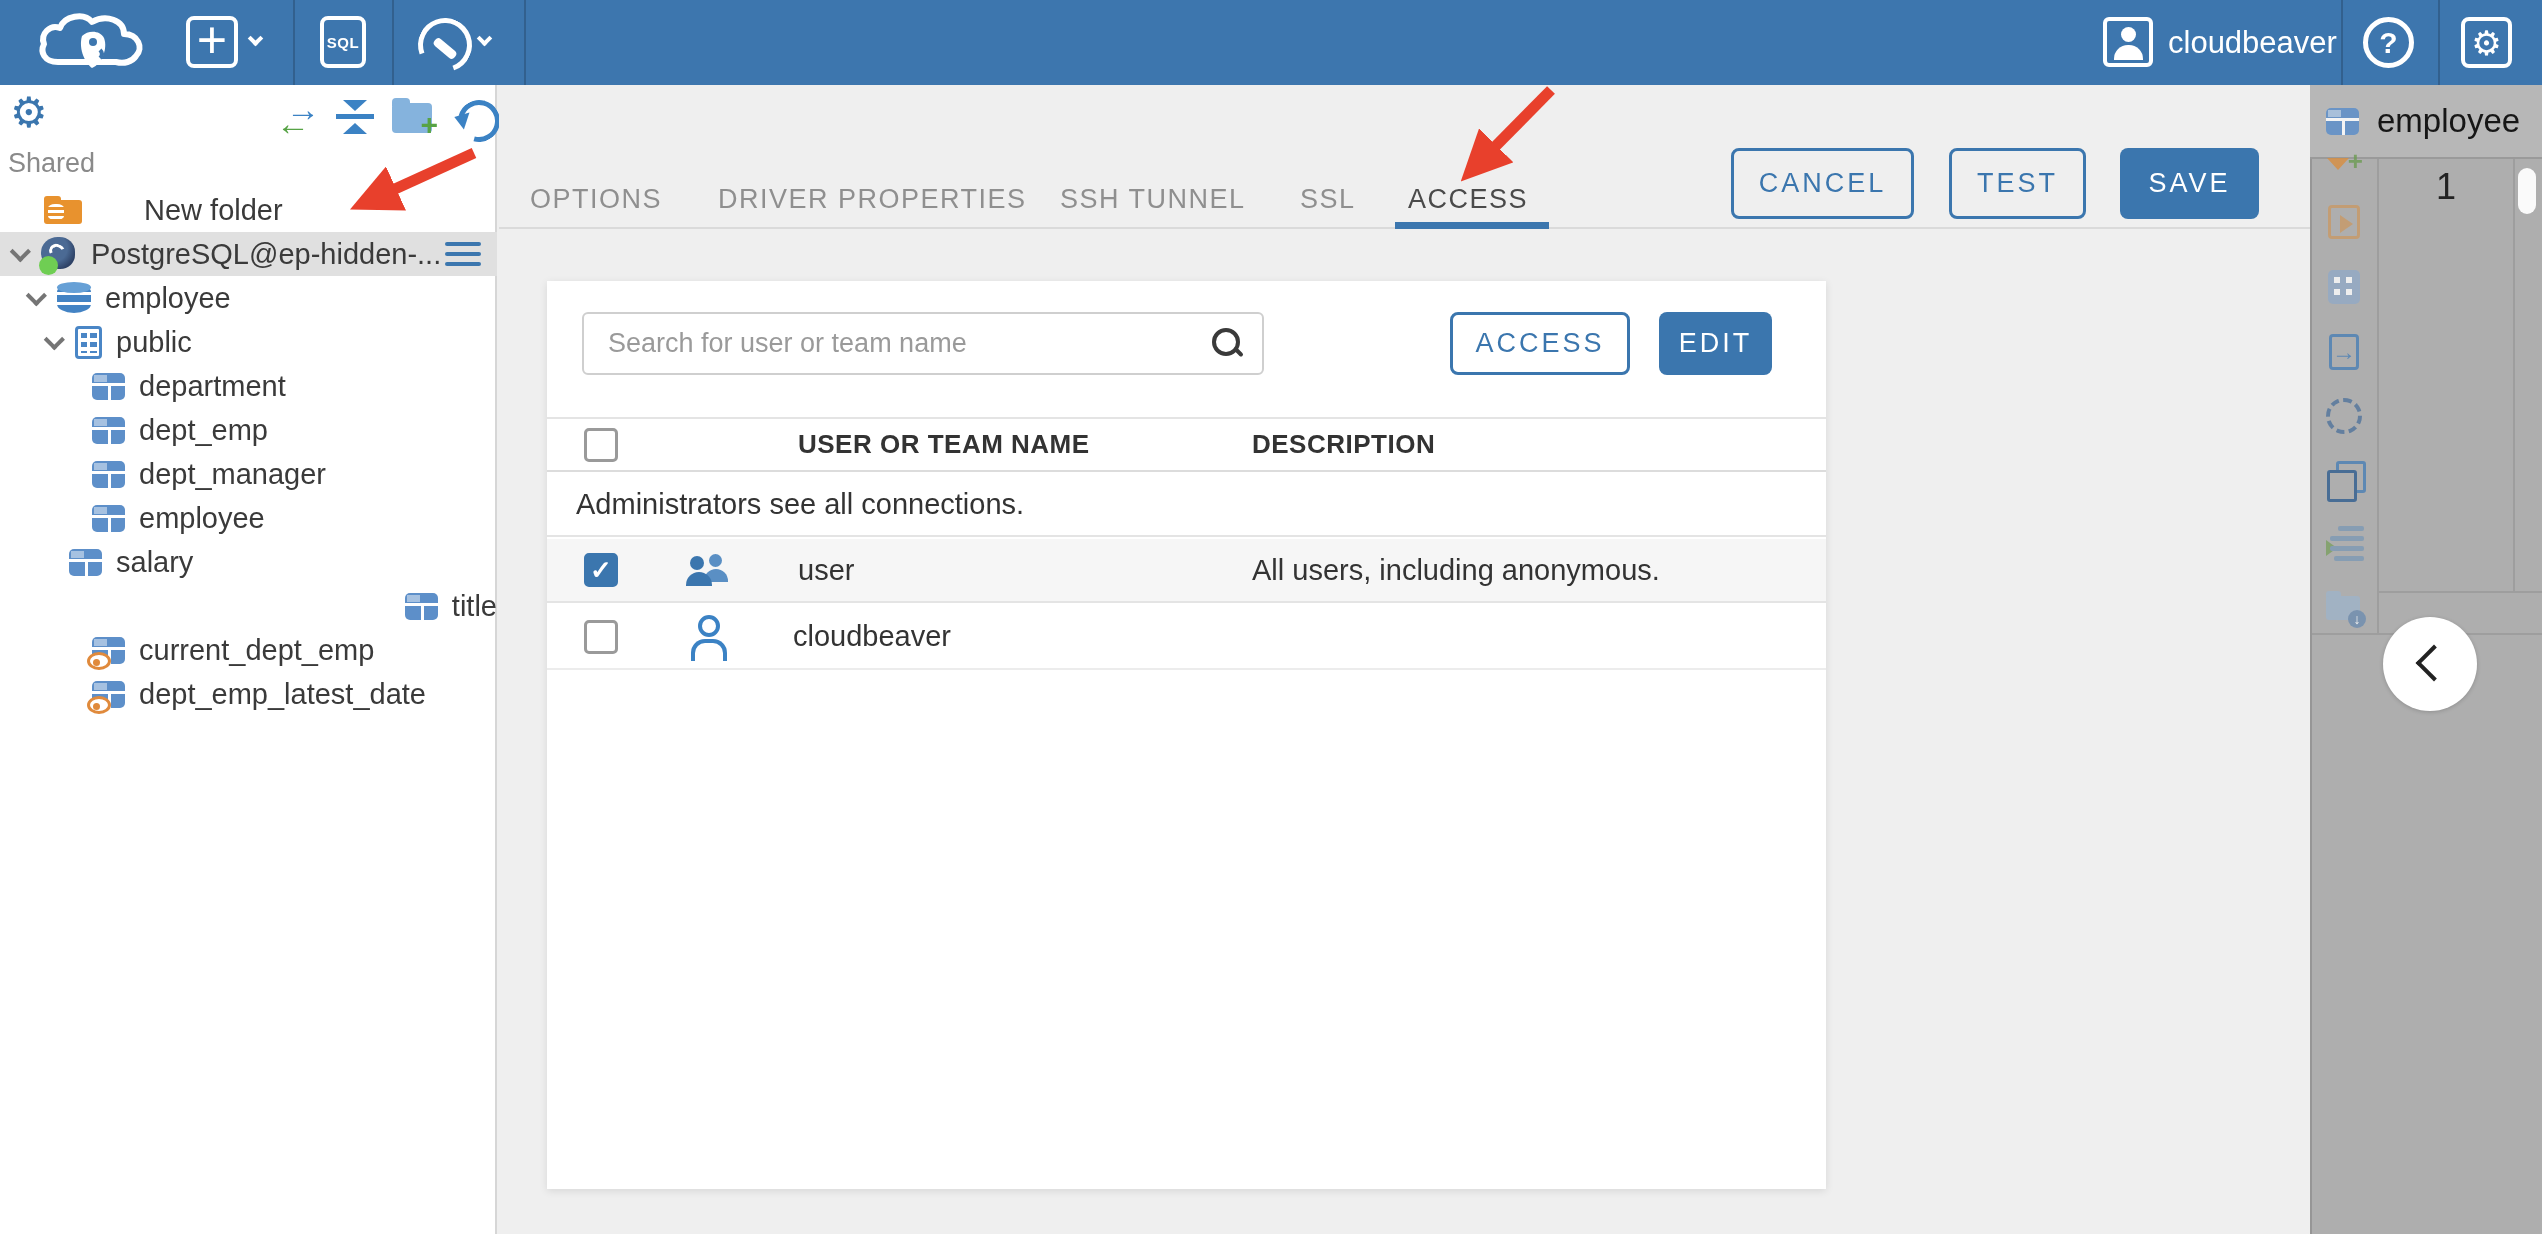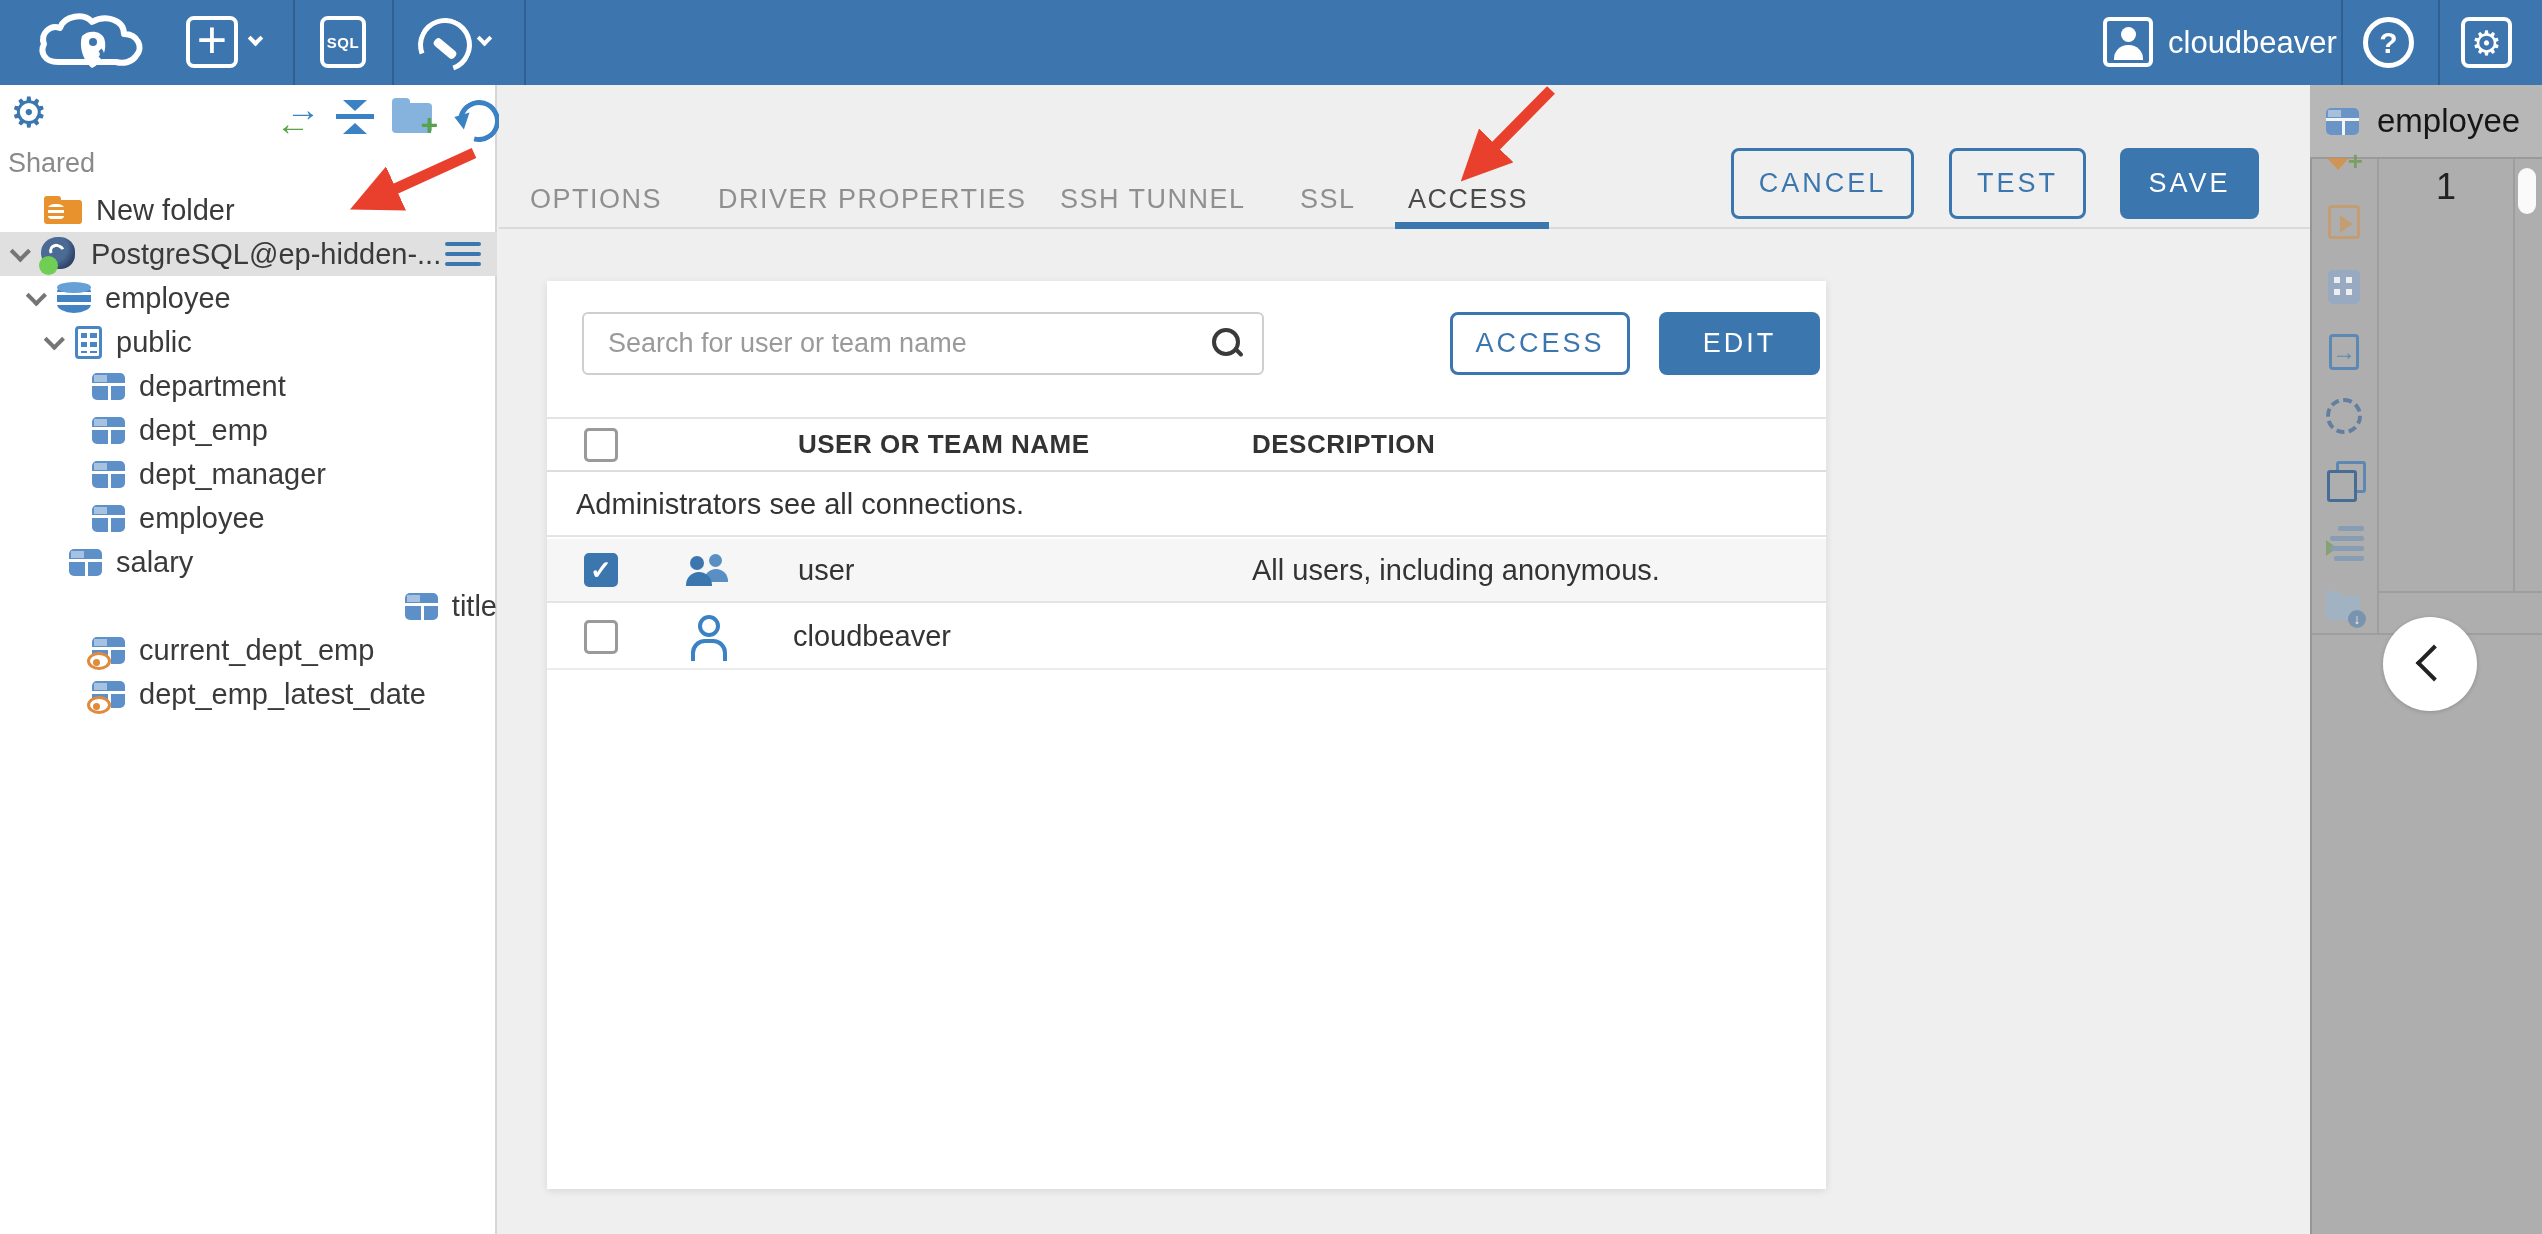"New folder" div.trow { gap: none -> 48px }
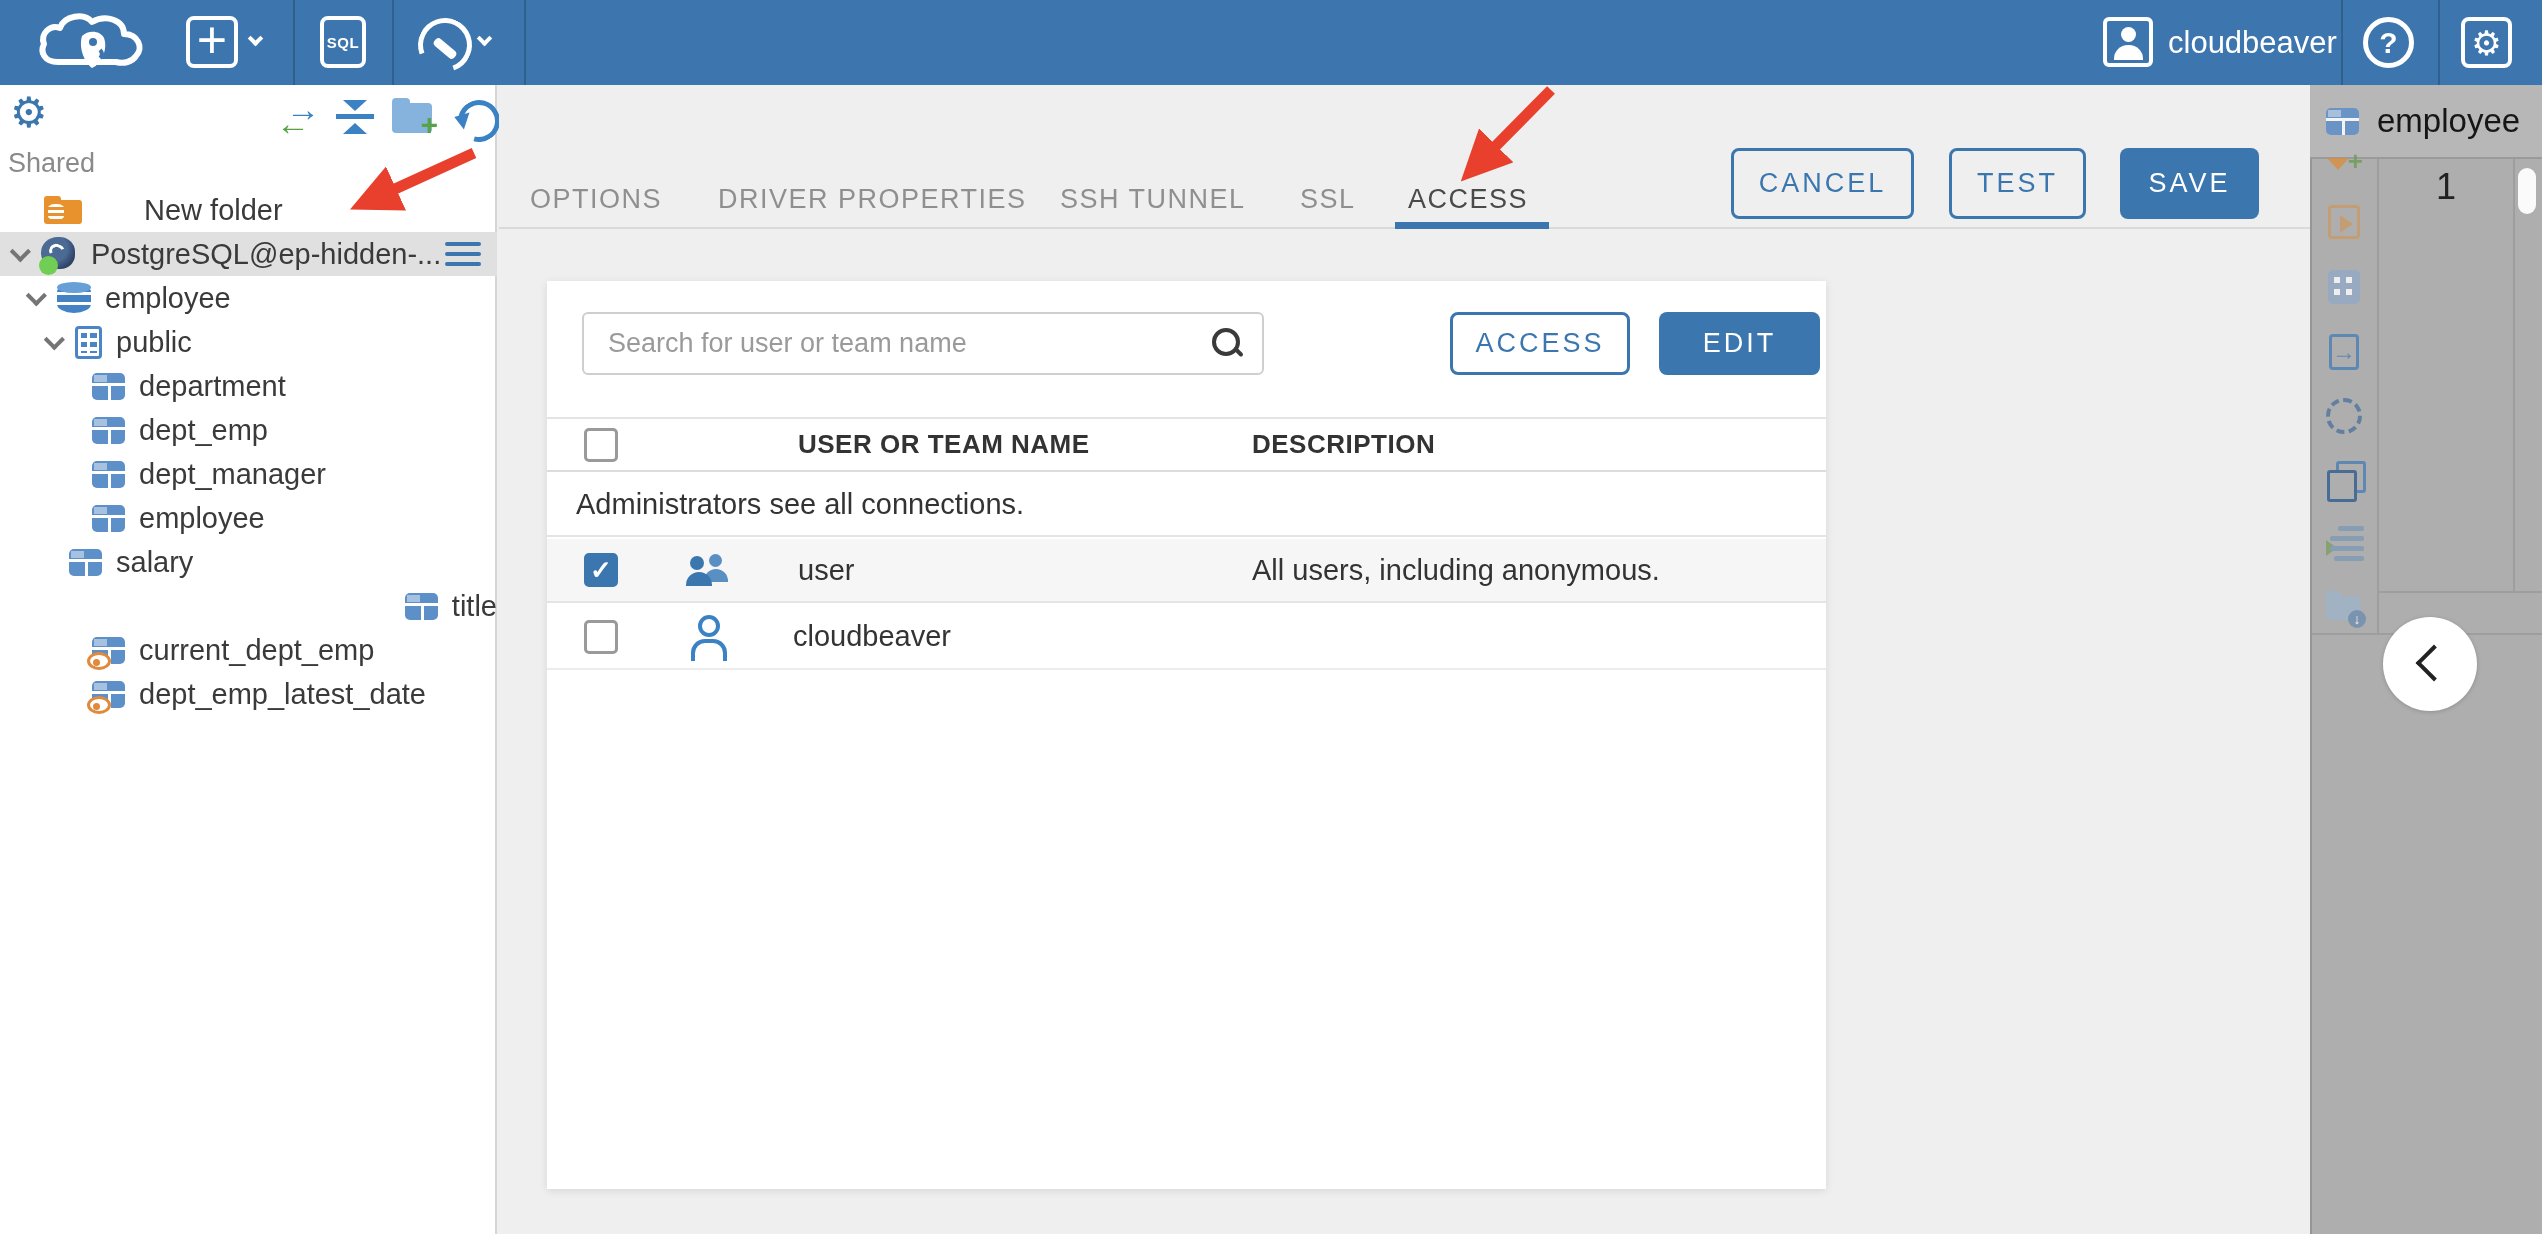"EDIT" div.btn { width: 161px -> 113px }
